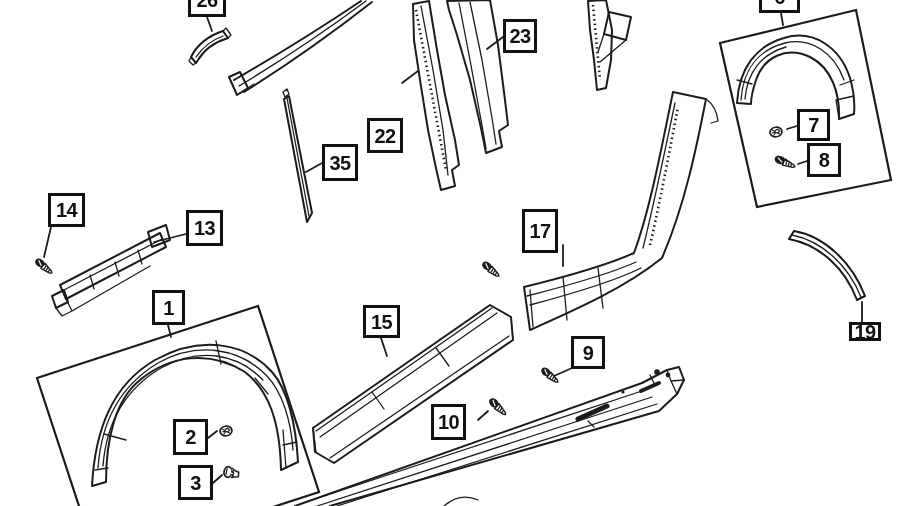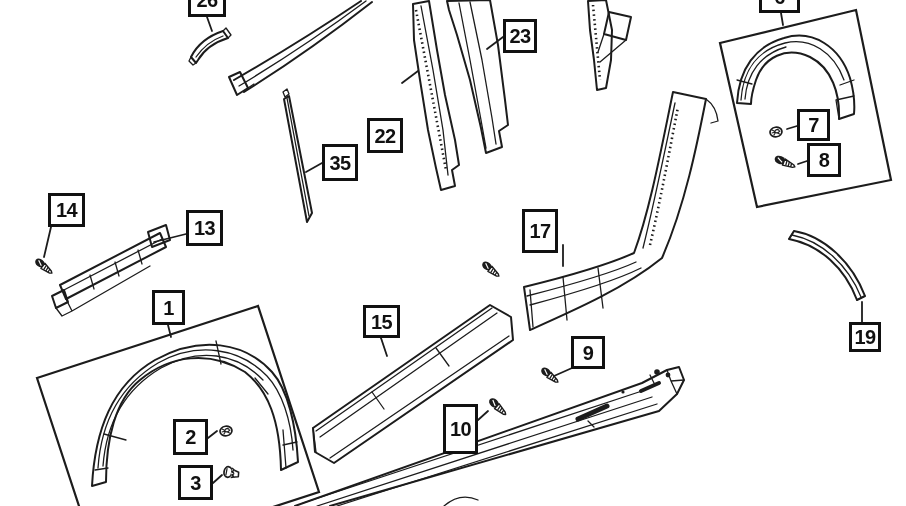"19" div.callout { height: 30px -> 19px }
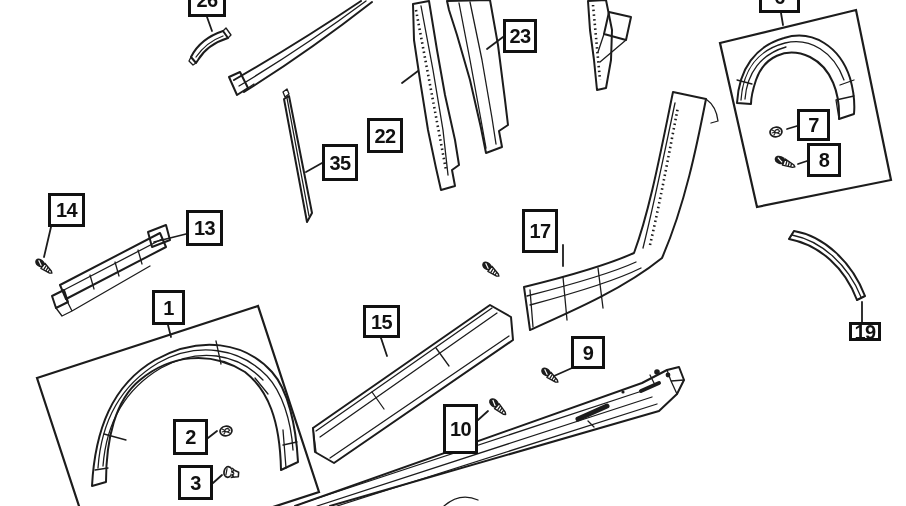"10" div.callout { height: 50px -> 36px; left: 443px -> 431px }
